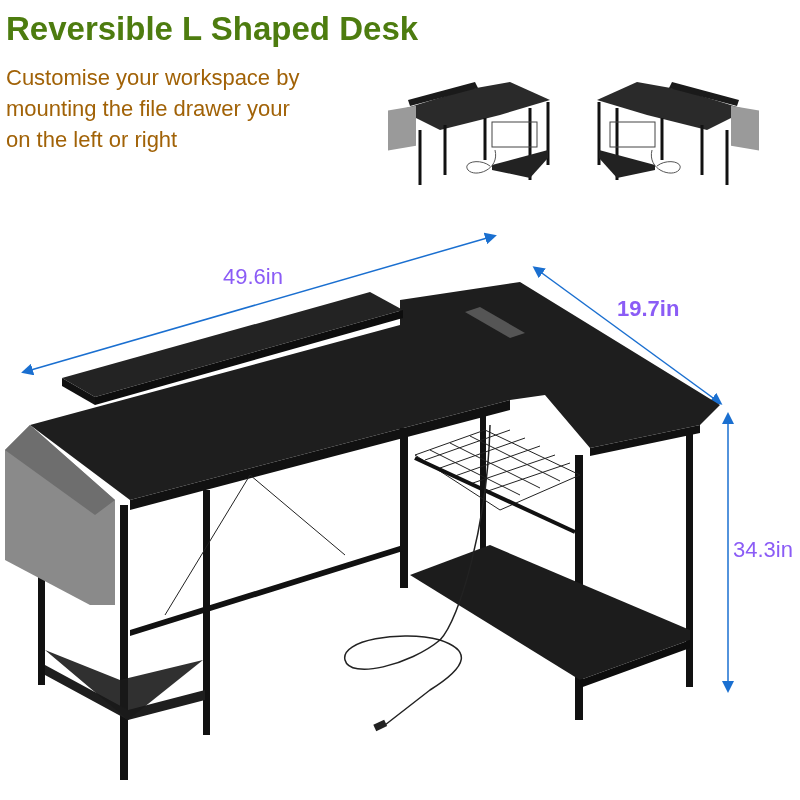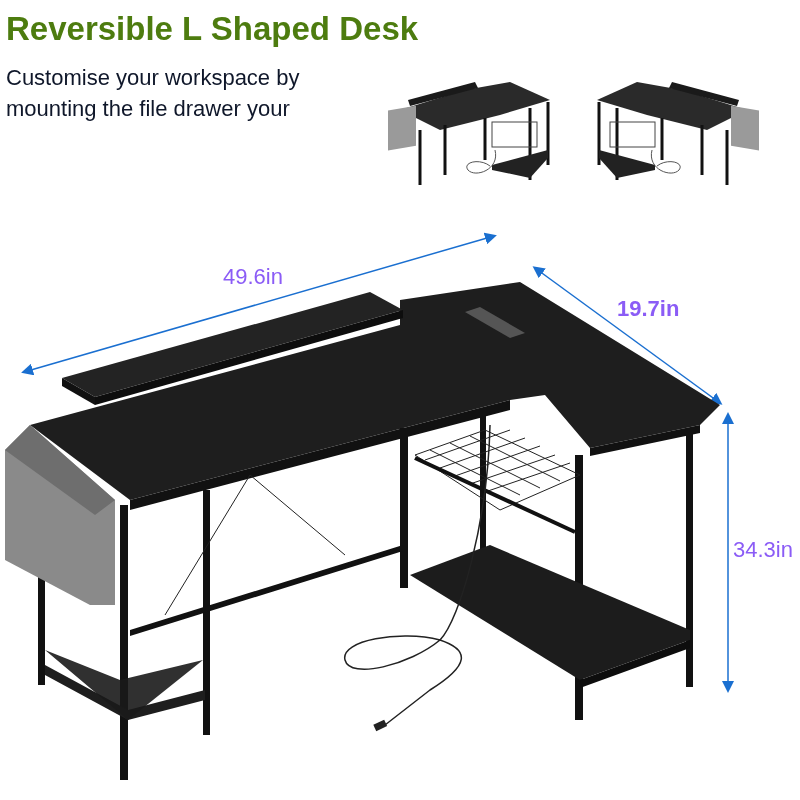"Customise your workspace by" .desc { color: #0f172a -> #a16207 }
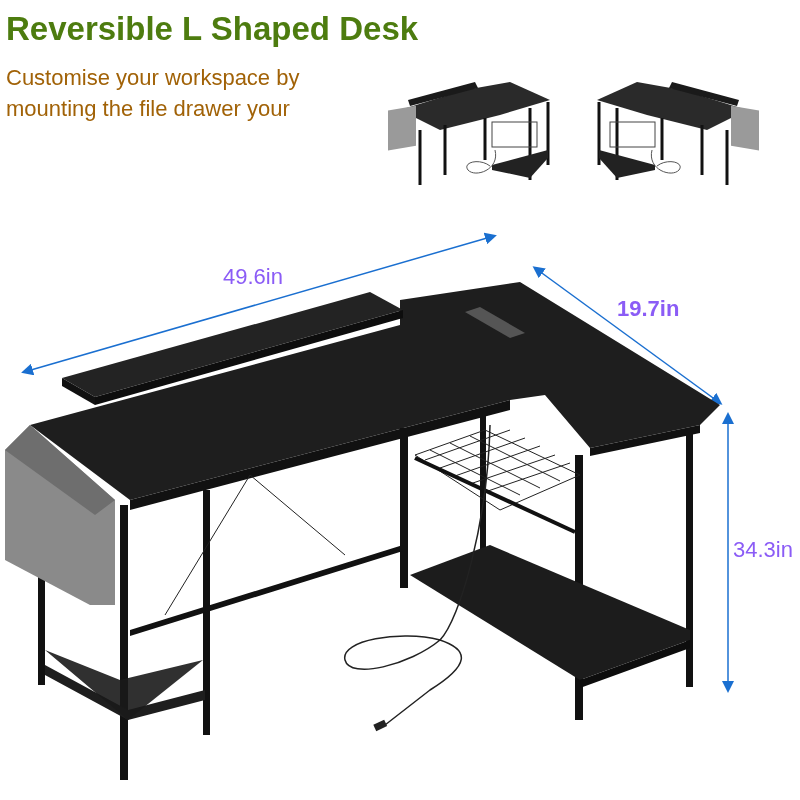"on the left or right" span { html: none -> <span>on the left or right</span> }
